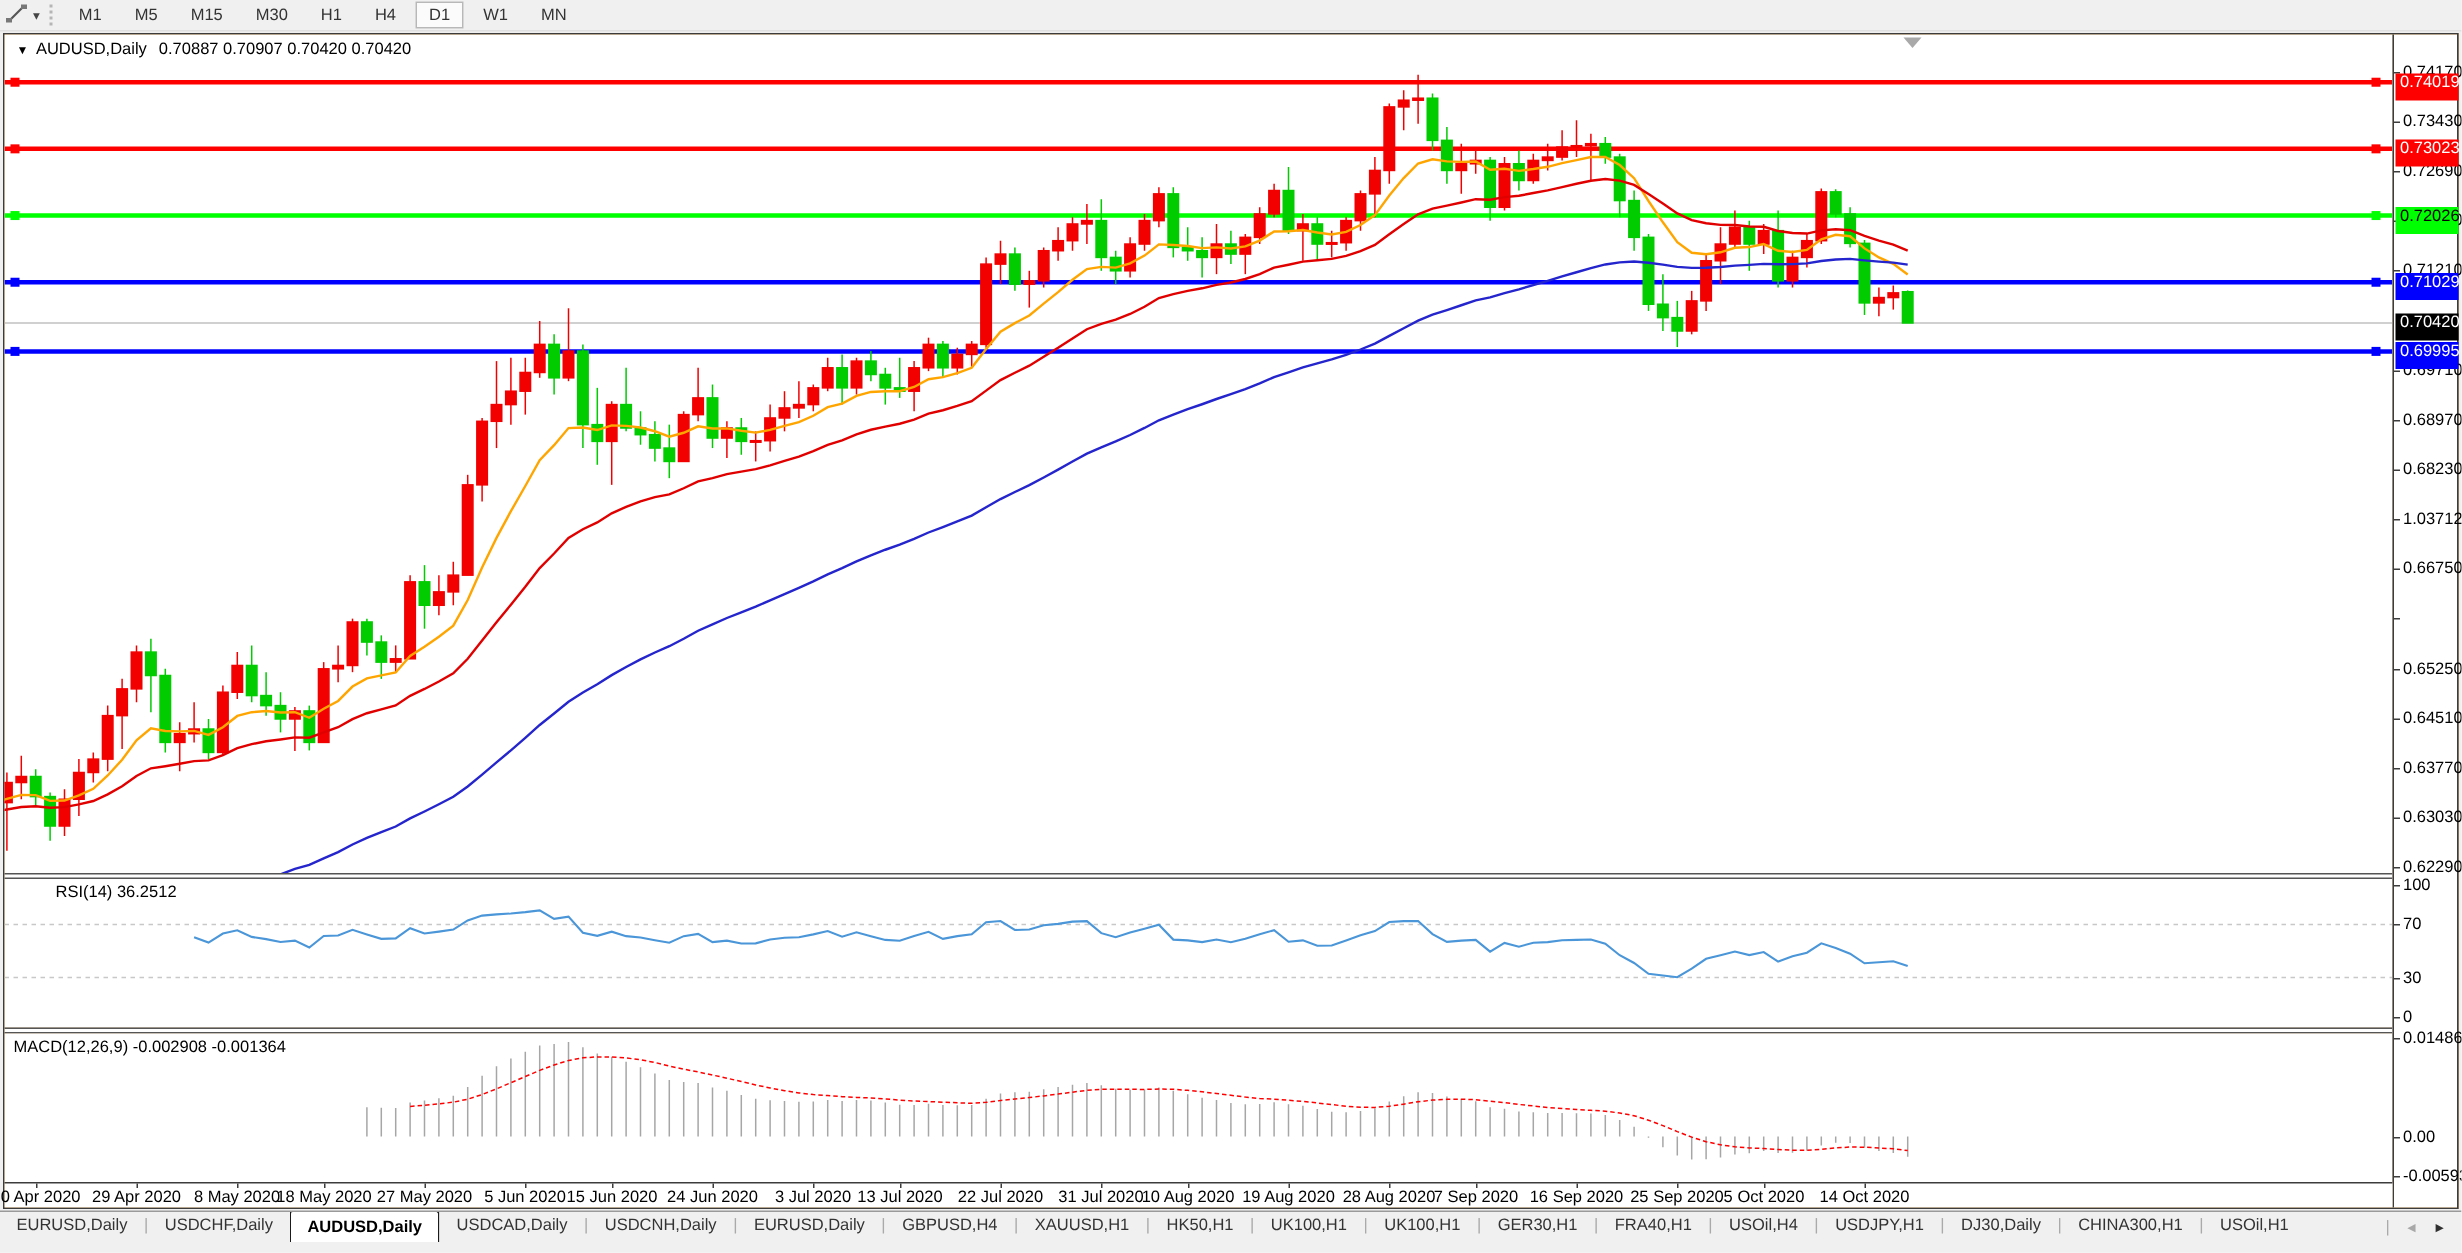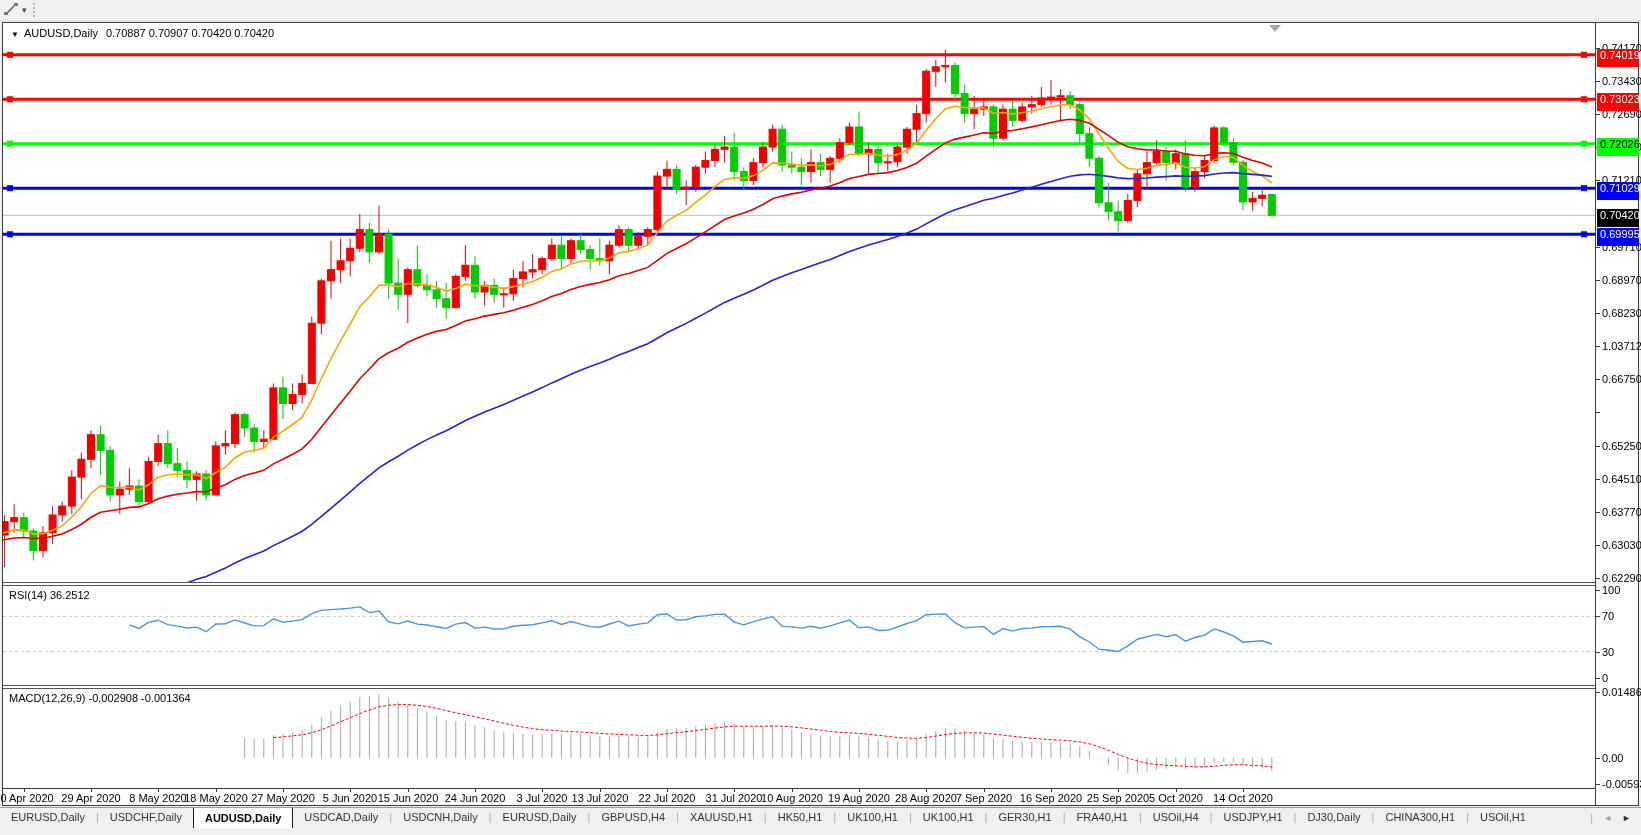"M1" div { html: none -> <div> <div>M1</div> <div>M5</div> <div>M15</div> <div>M30</div> <div>H1</div> <div>H4</div> <div>D1</div> <div>W1</div> <div>MN</div> </div> }
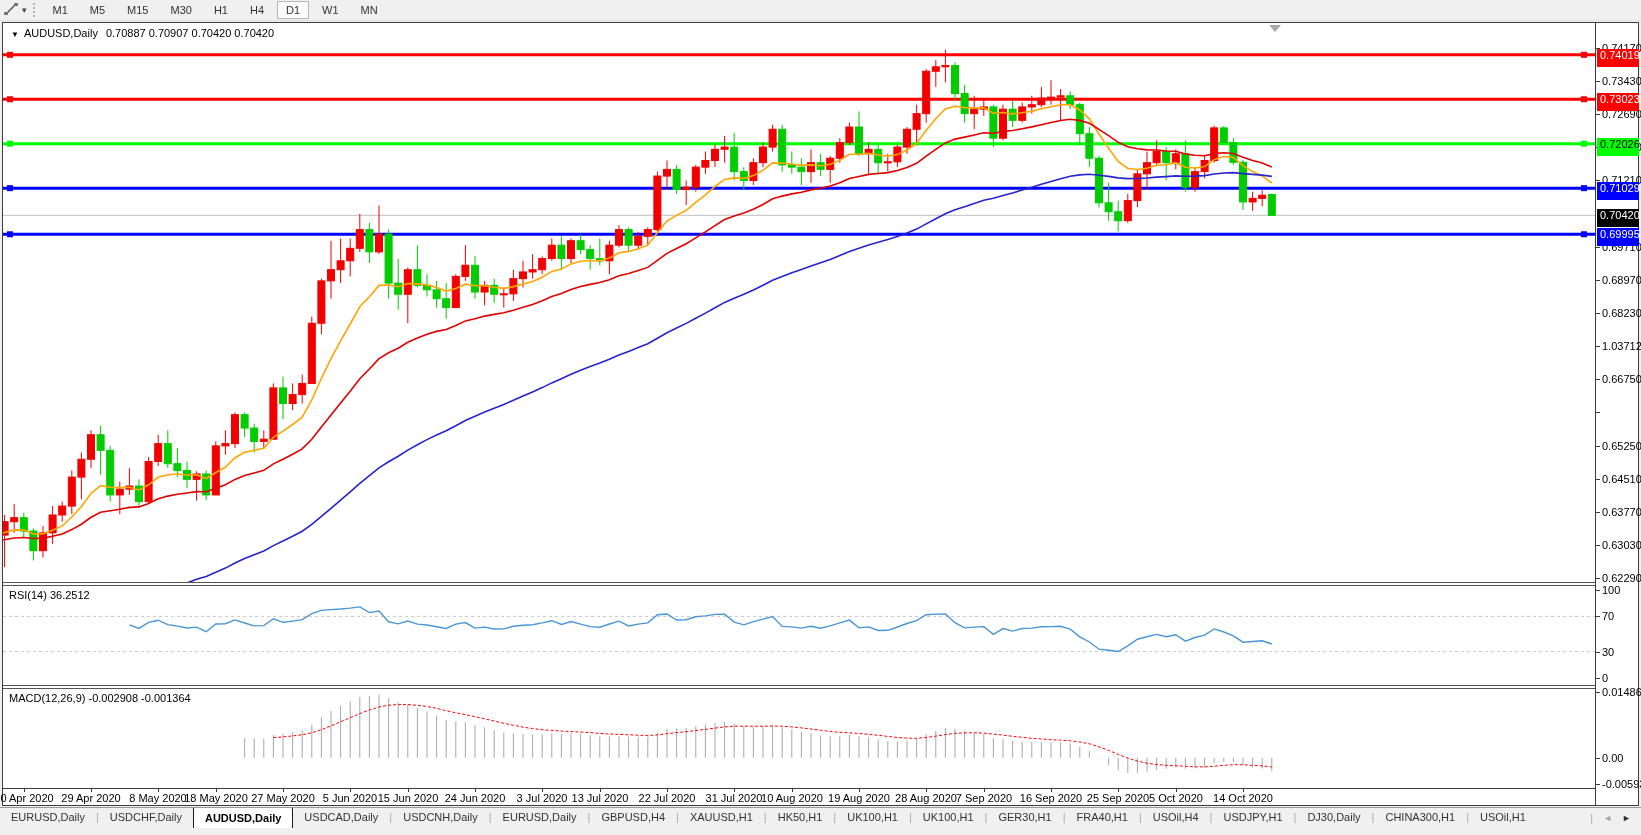"RSI(14) 36.2512" #rsi-label { margin-left: none -> 28px }
